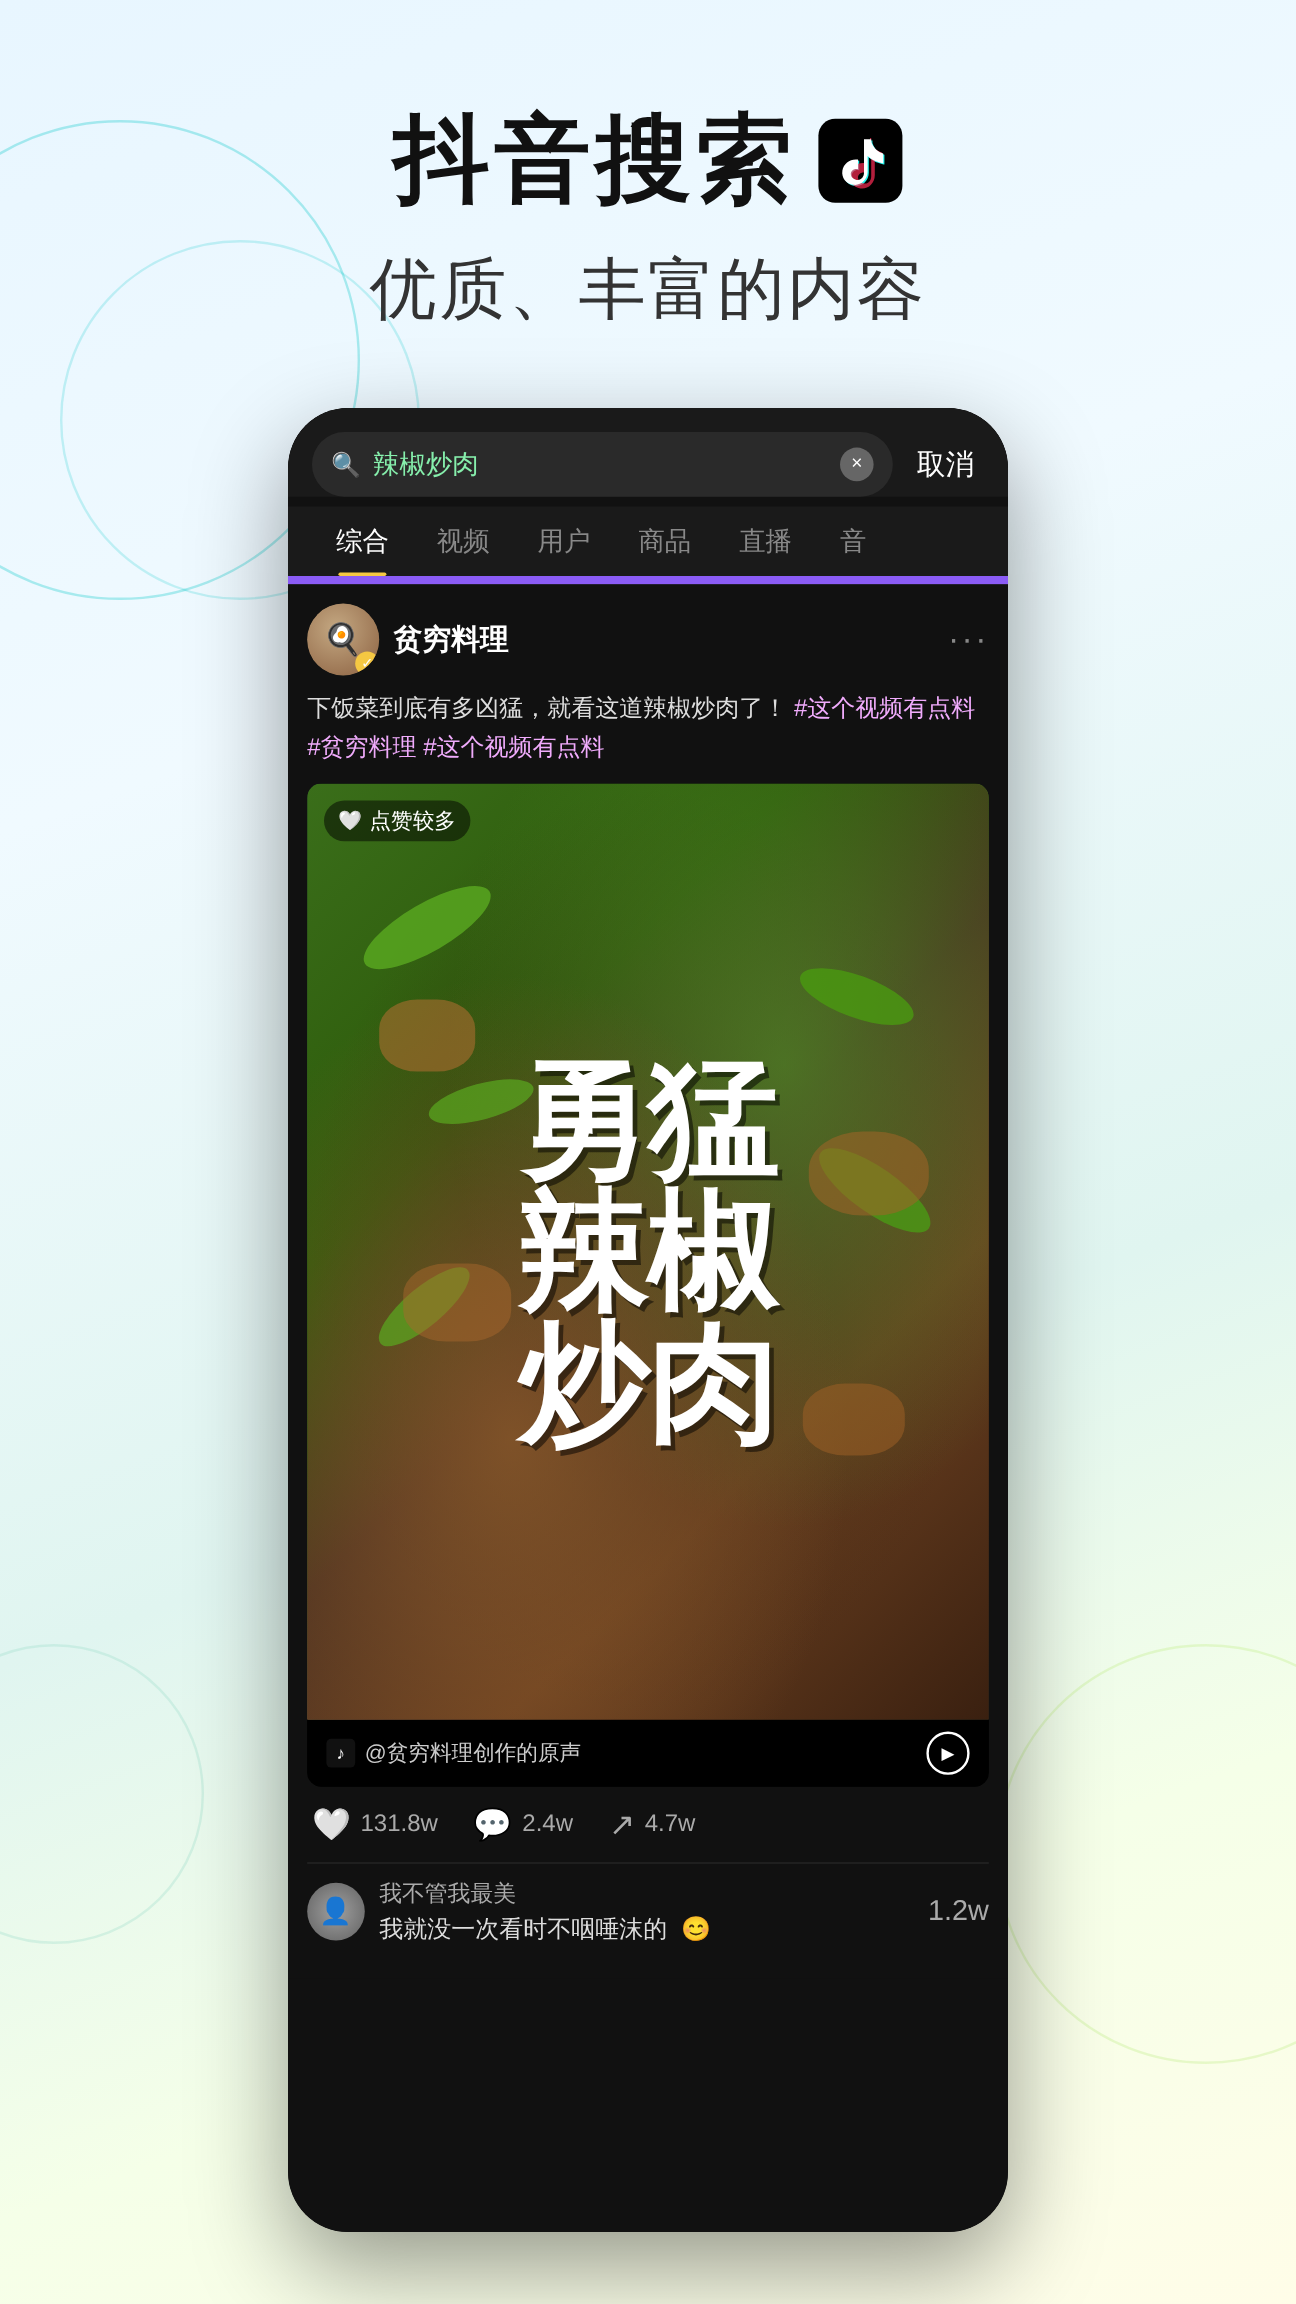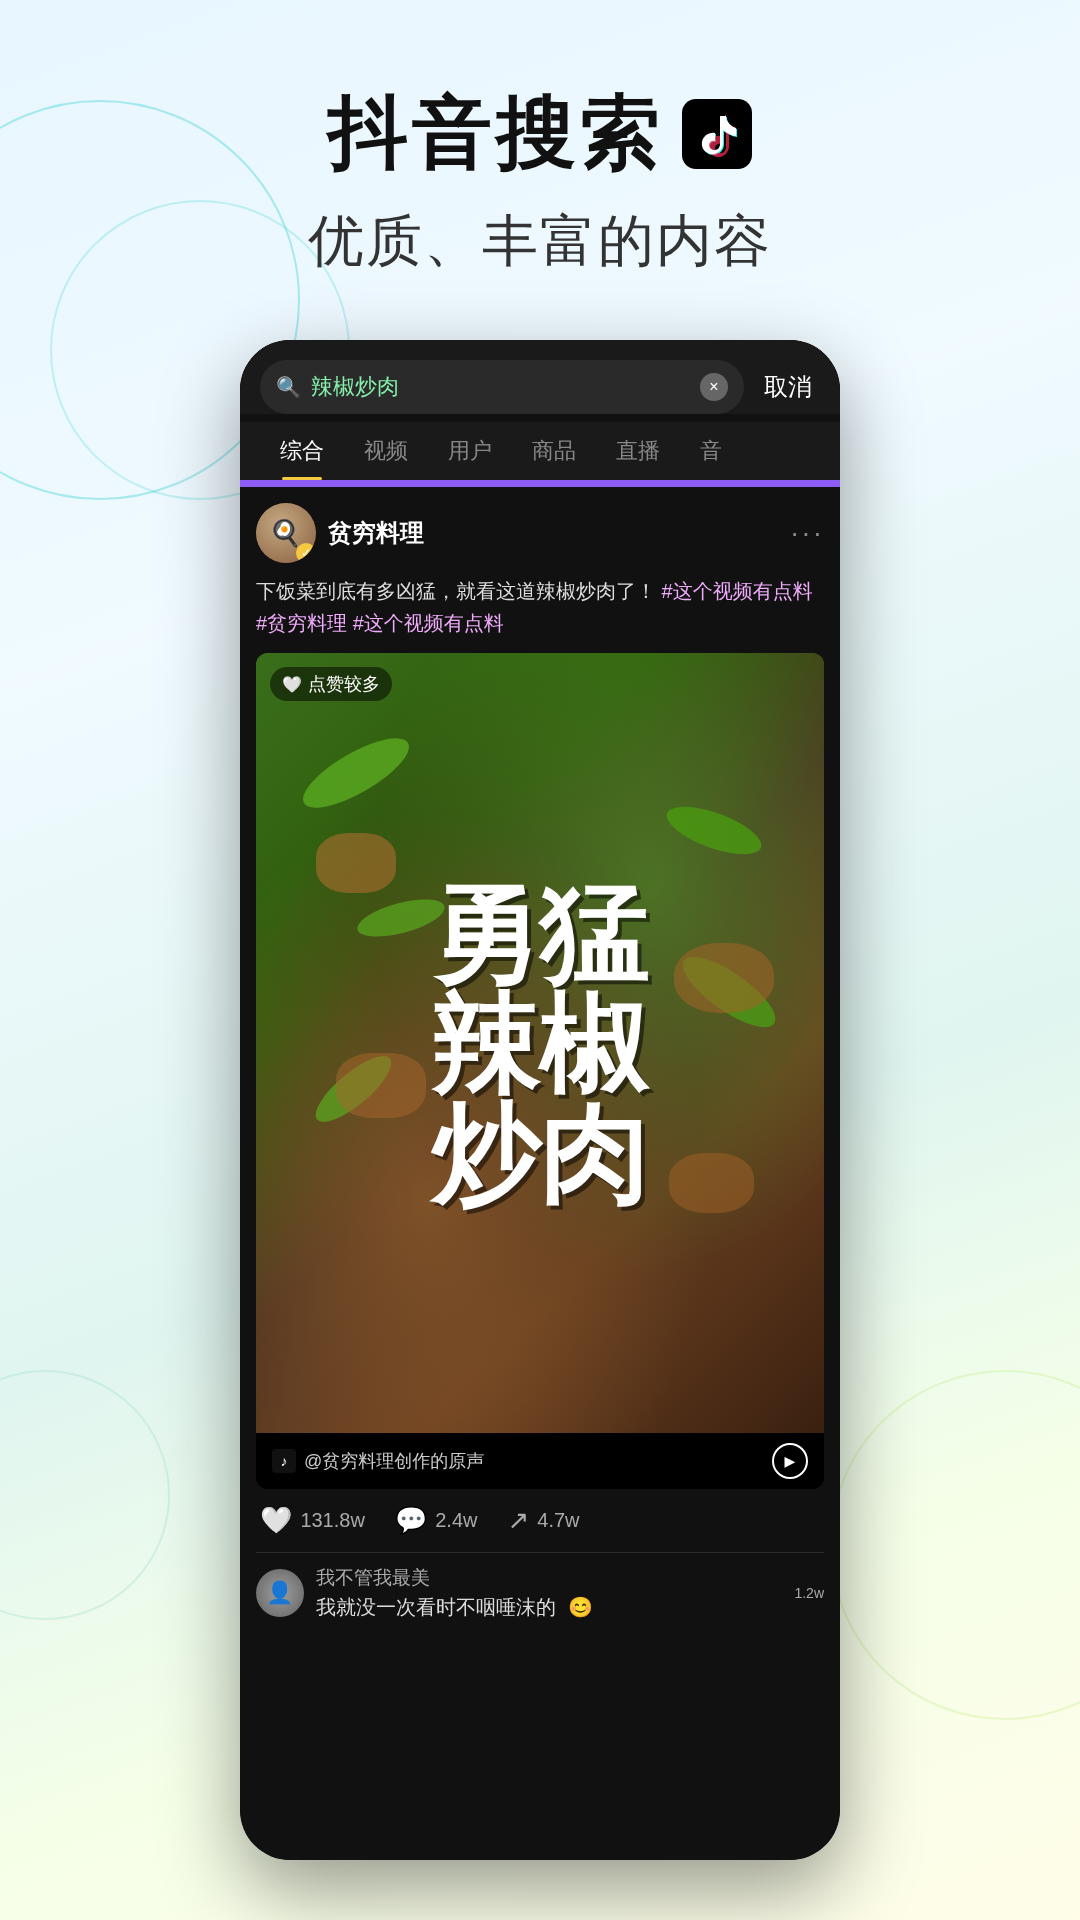"1.2w" .comment-likes { font-size: 14px -> 24px }
